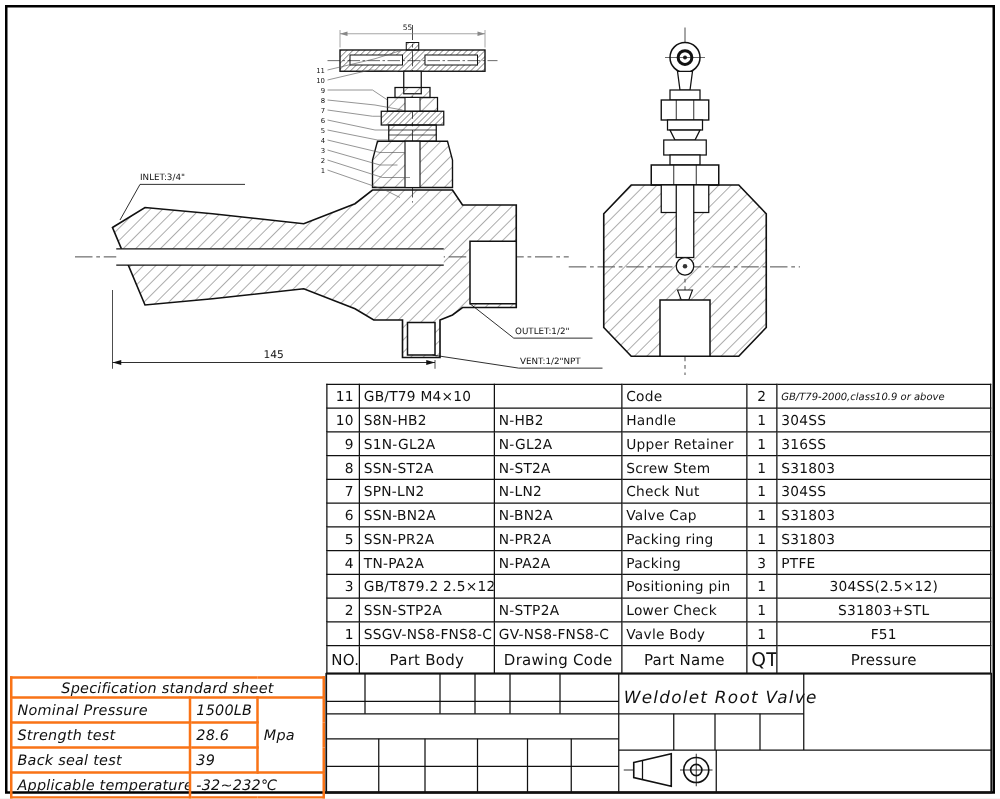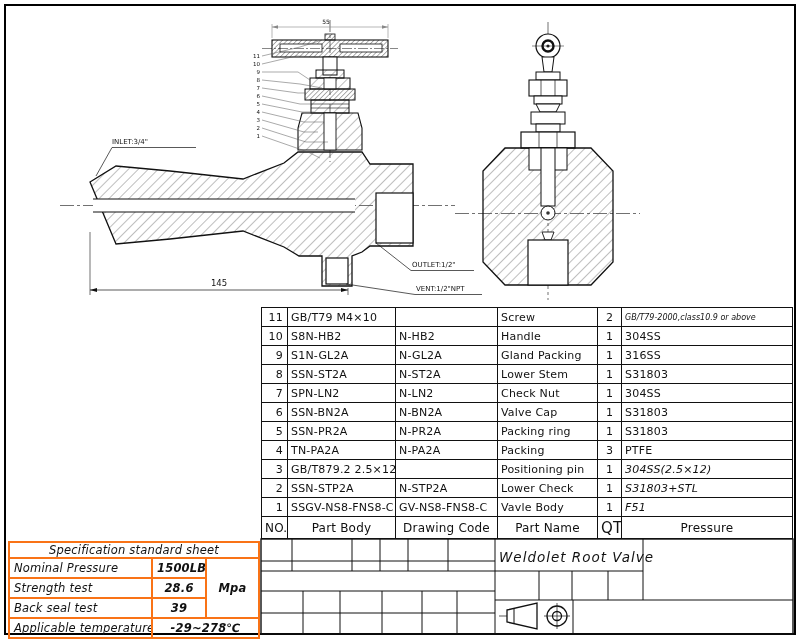"Screw" td { text: Screw -> Code }
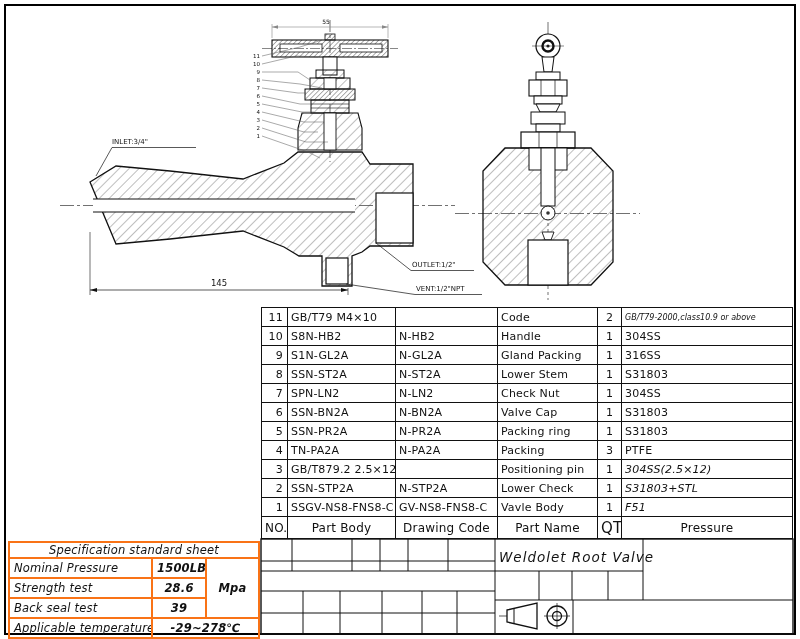"Gland Packing" td { text: Gland Packing -> Upper Retainer }
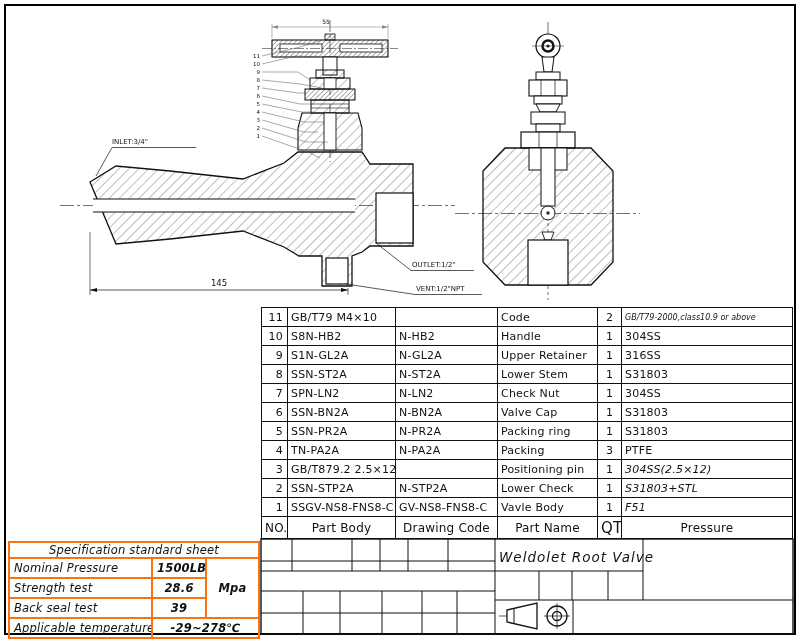"Lower Stem" td { text: Lower -> Screw }
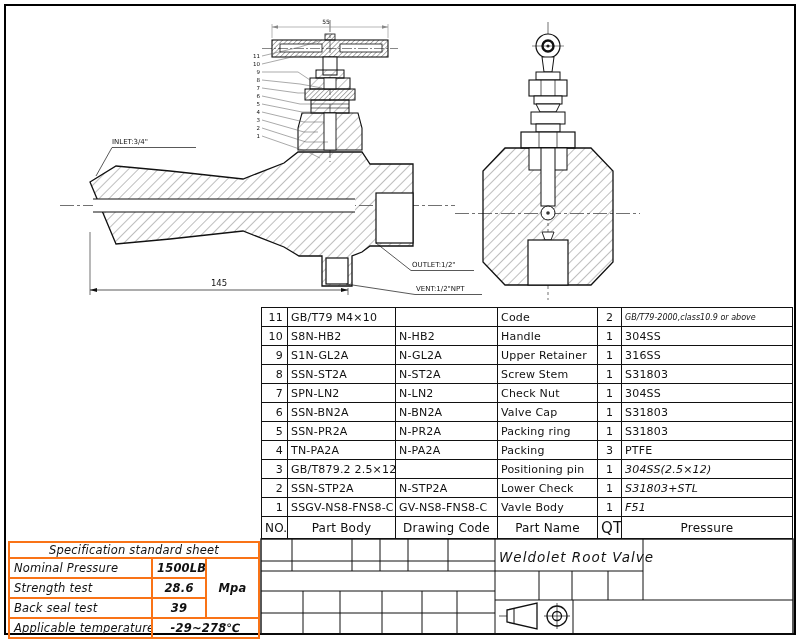"304SS(2.5×12)" table.parts td.ital { font-style: italic -> none; text-align: none -> center }
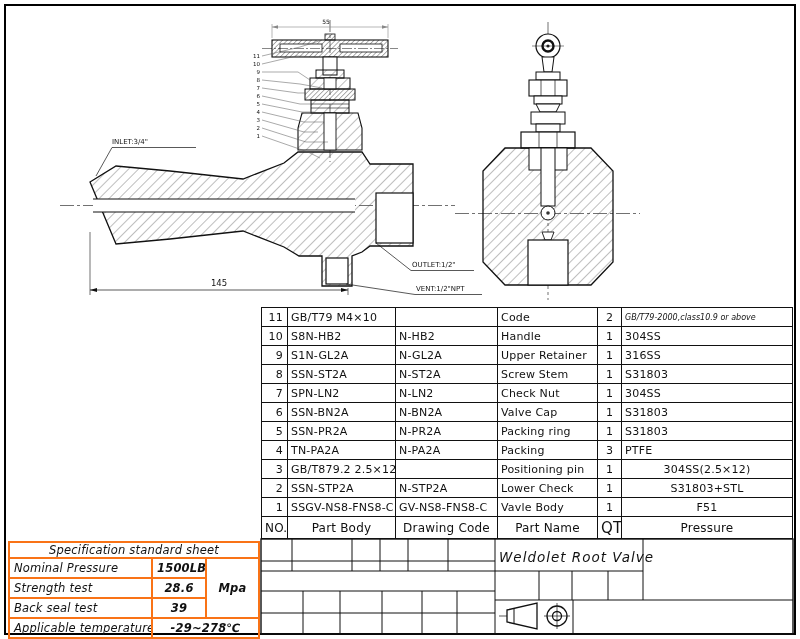"1500LB" table.spec td.c { font-weight: bold -> none; text-align: center -> left }
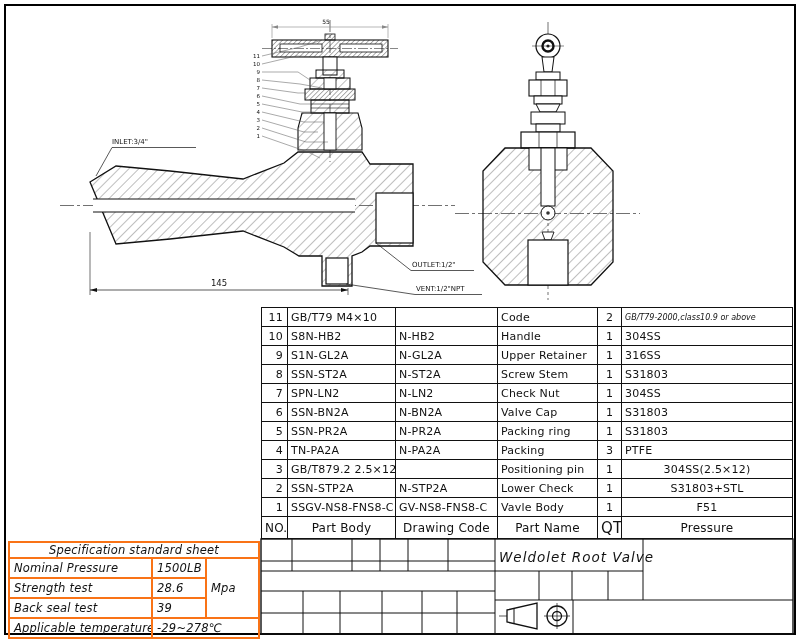"-29~278℃" td.c { text: -29~278 -> -32~232 }
